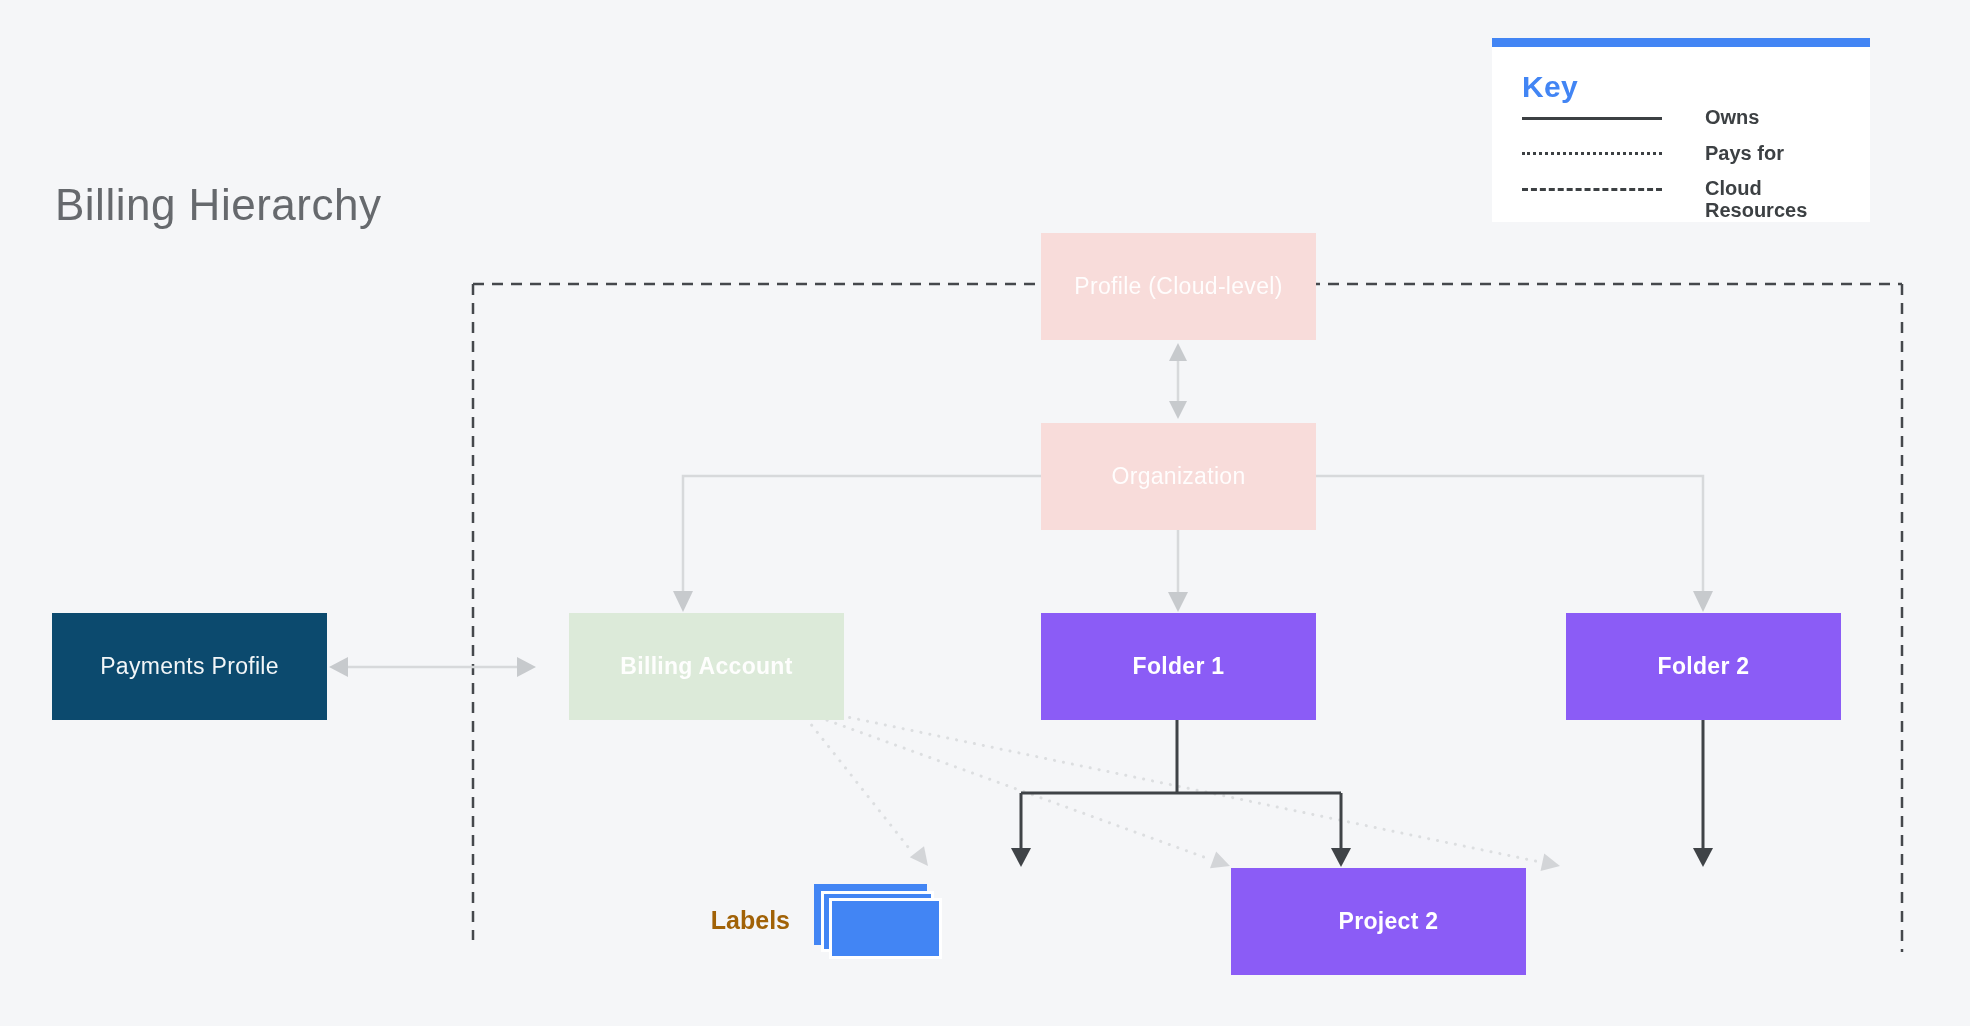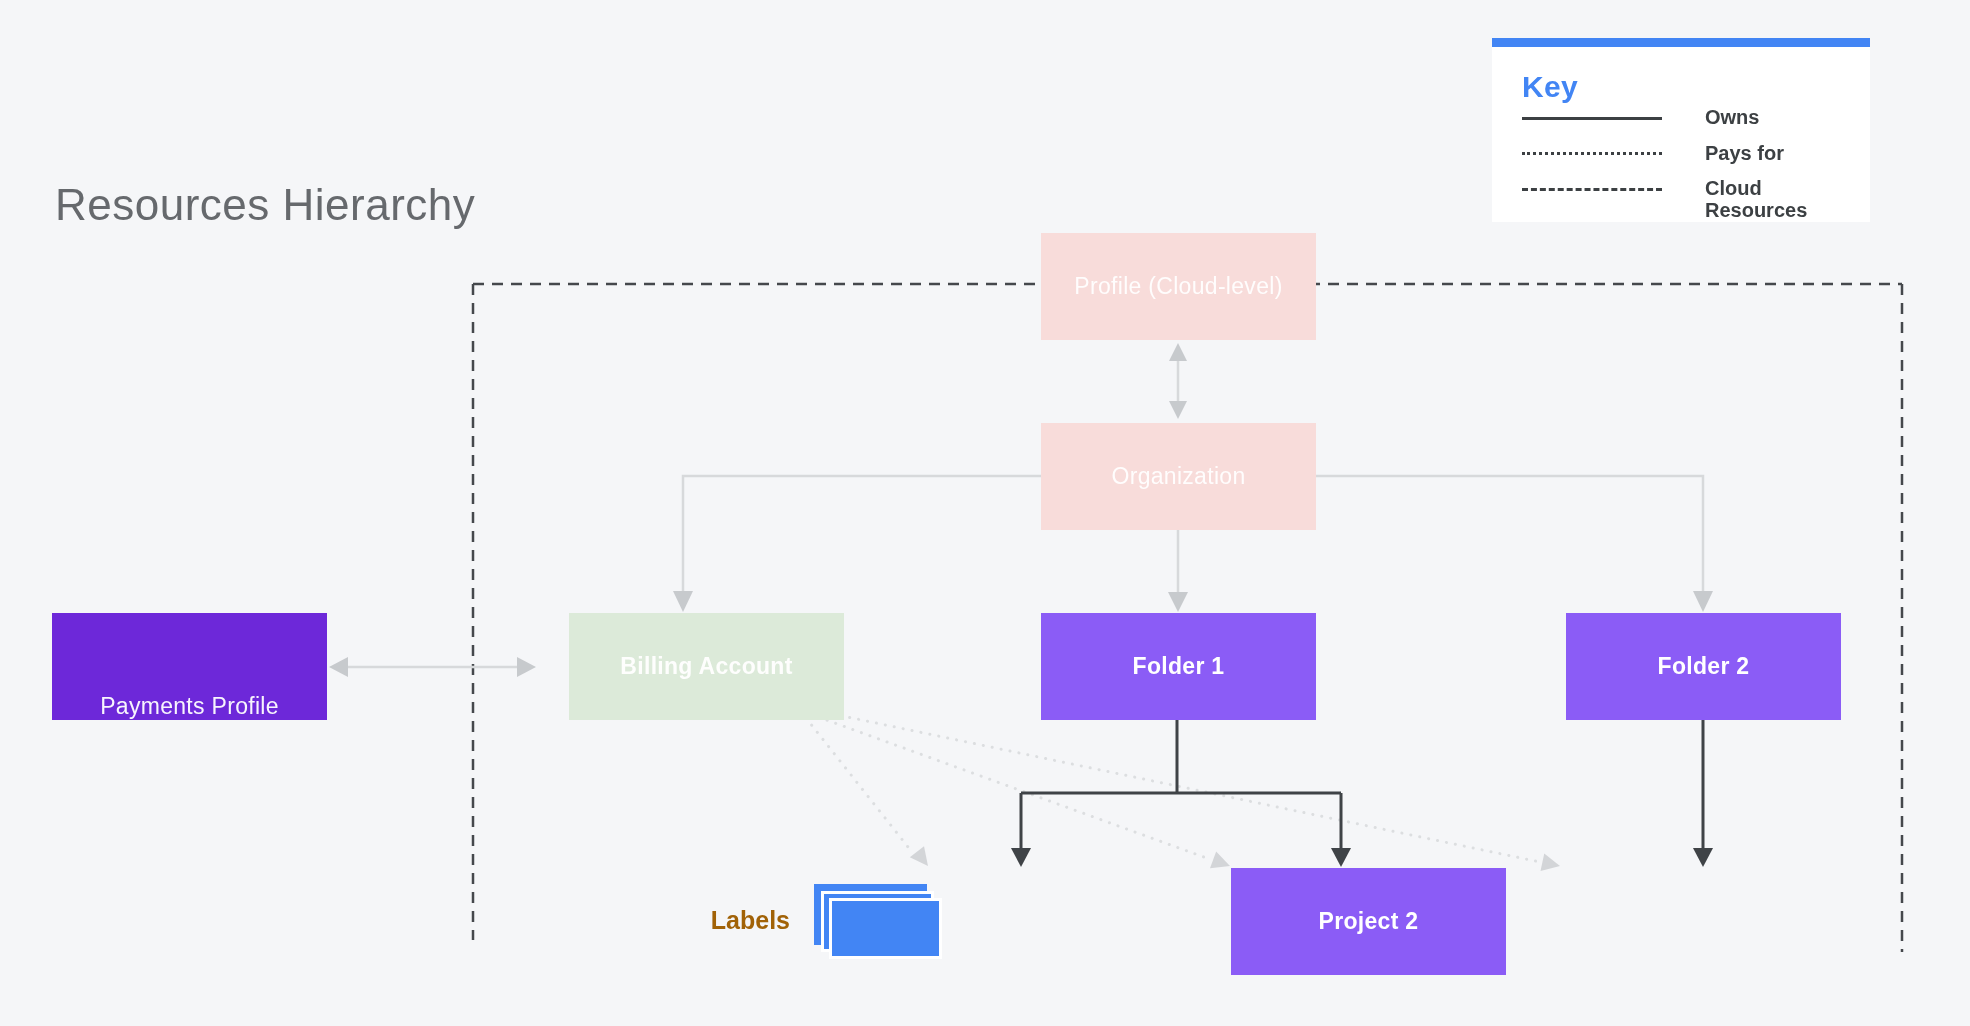"Resources Hierarchy" div.page-title { text: Resources -> Billing }
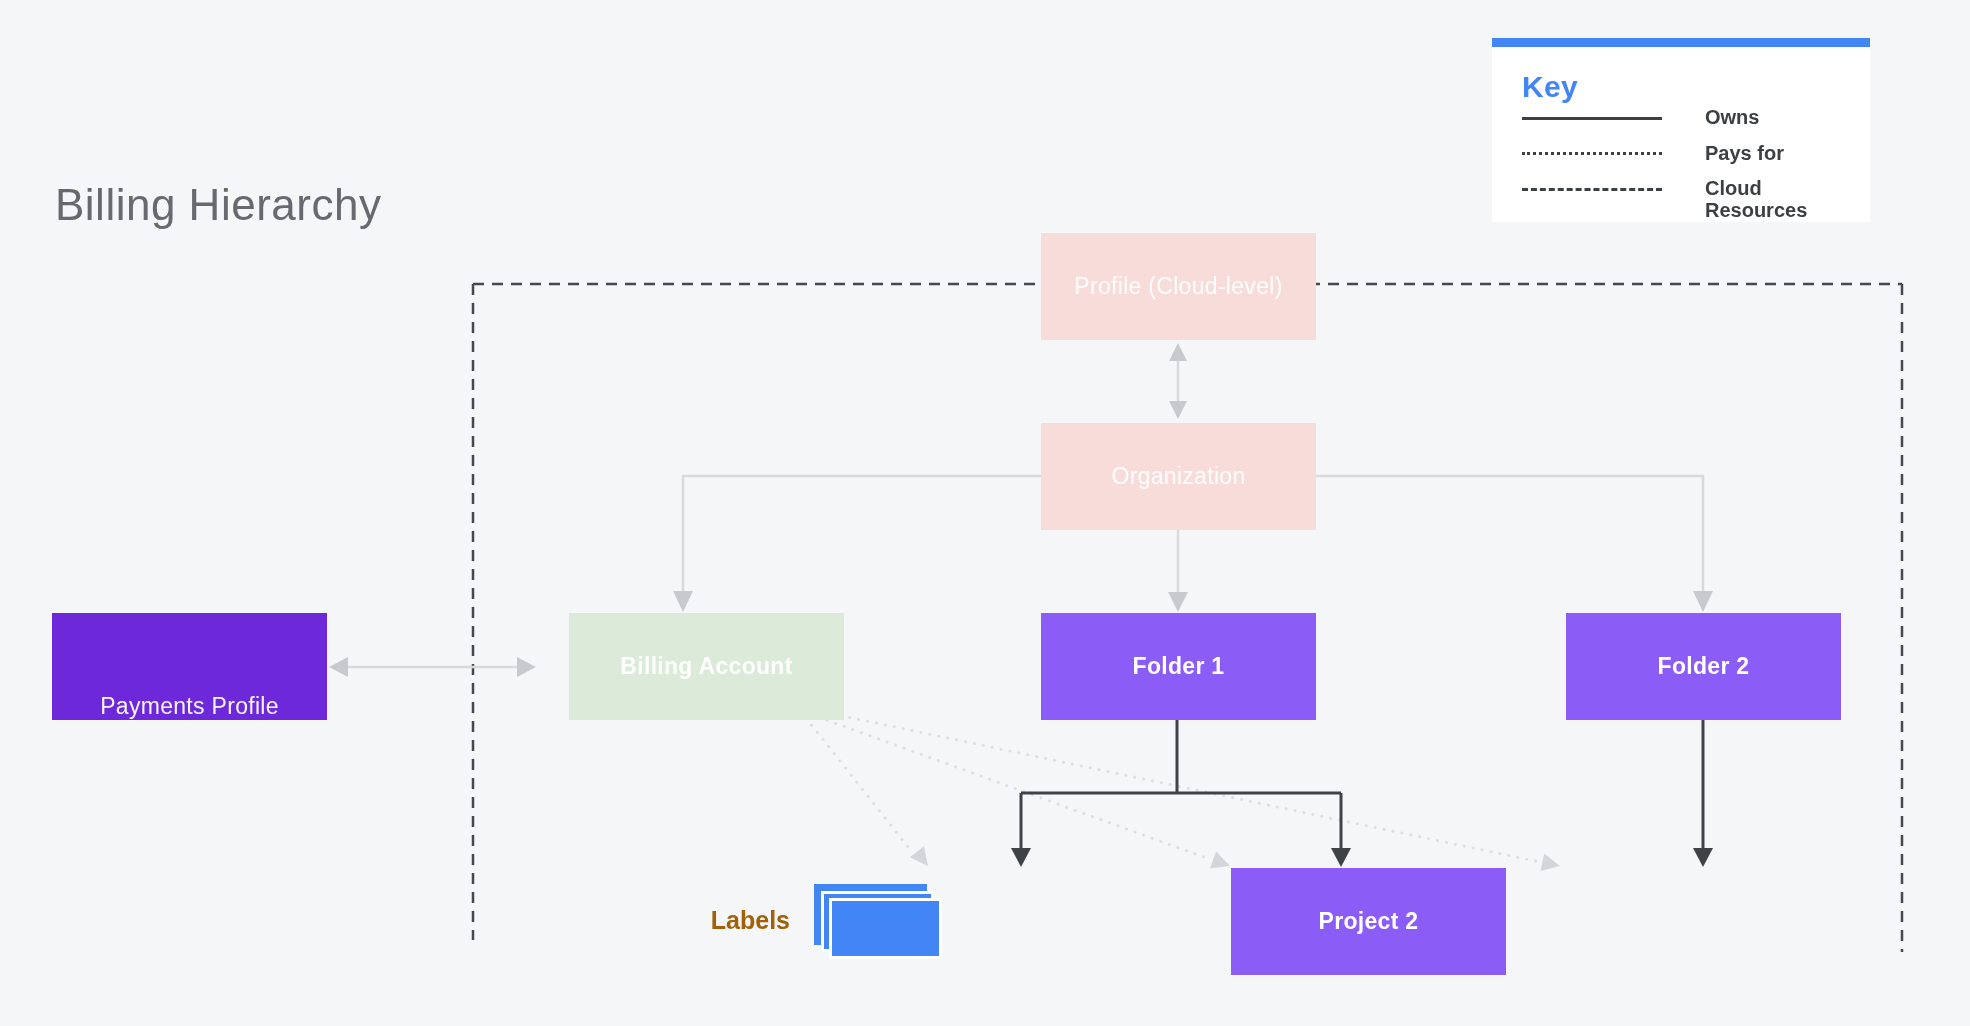"Payments Profile" .node.cream { align-items: flex-end -> none; background: #6d28d9 -> #0c4a6e }
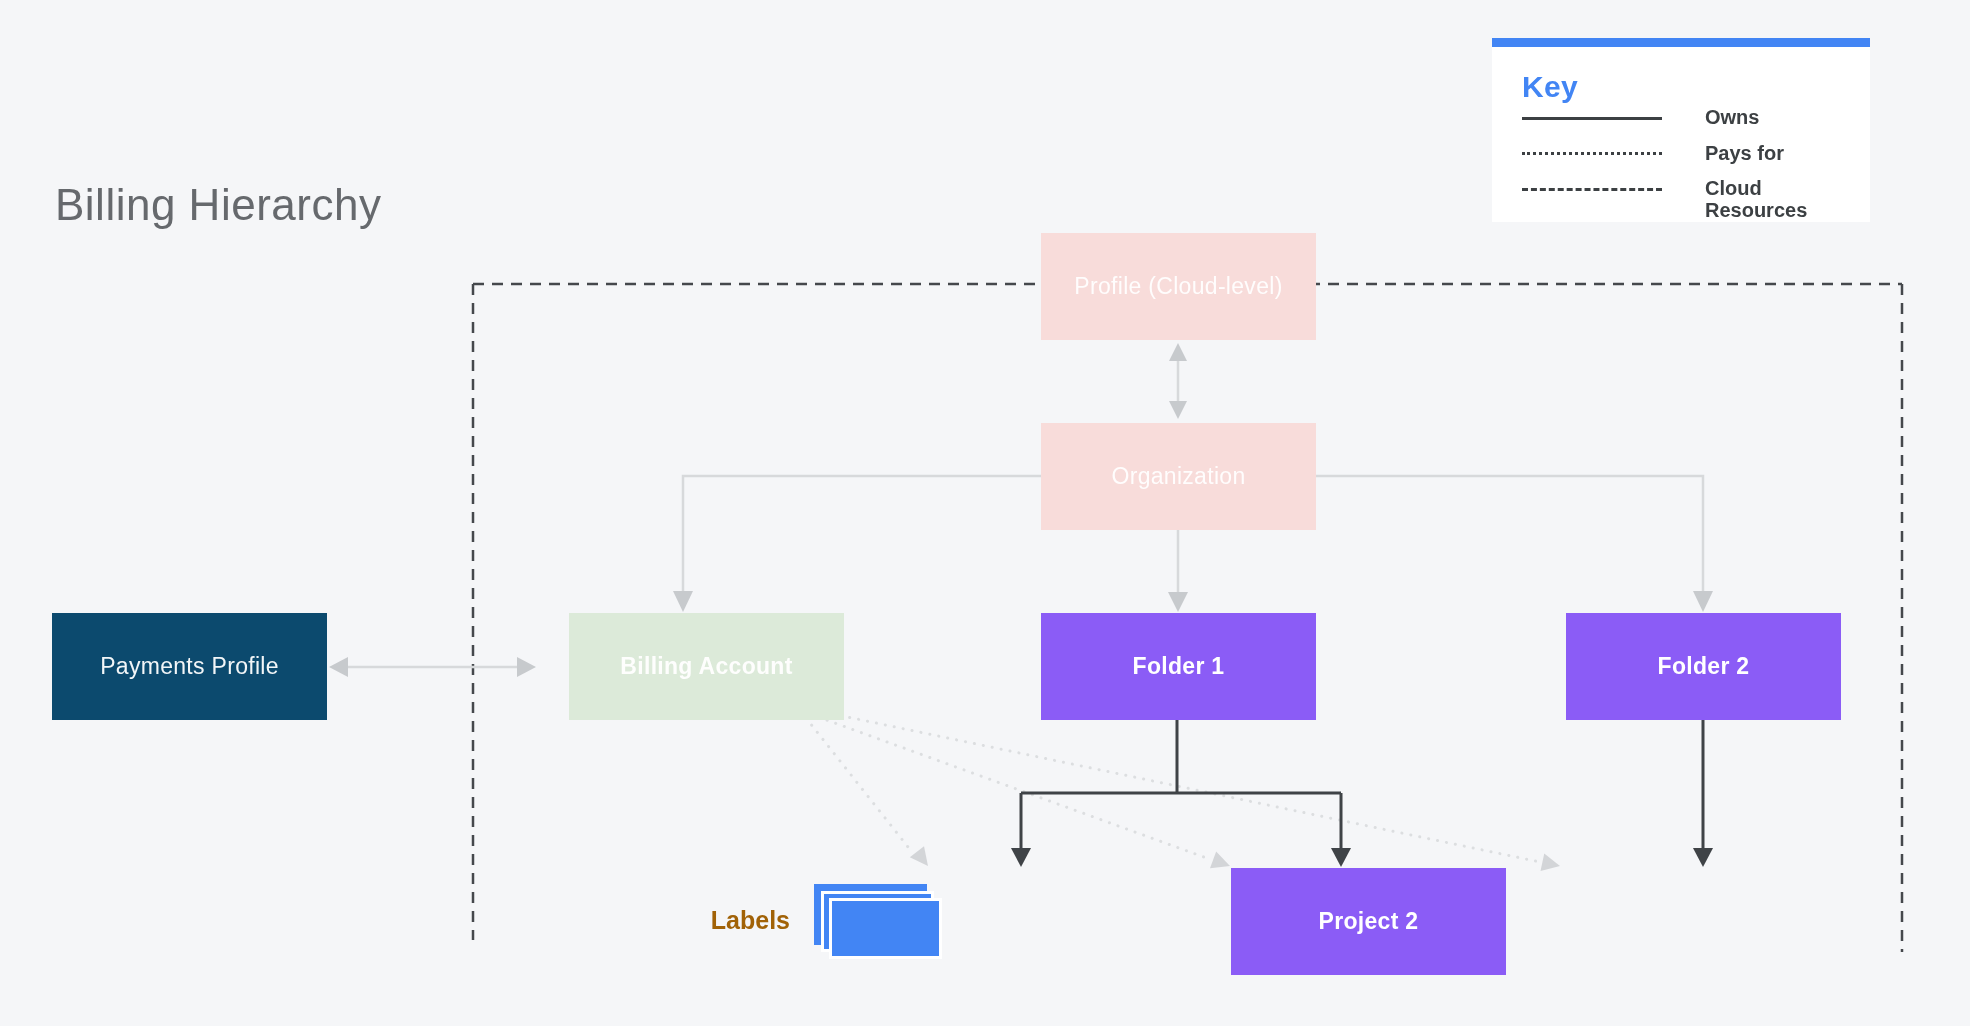"Project 2" #node-project2 { padding-left: none -> 20px }
